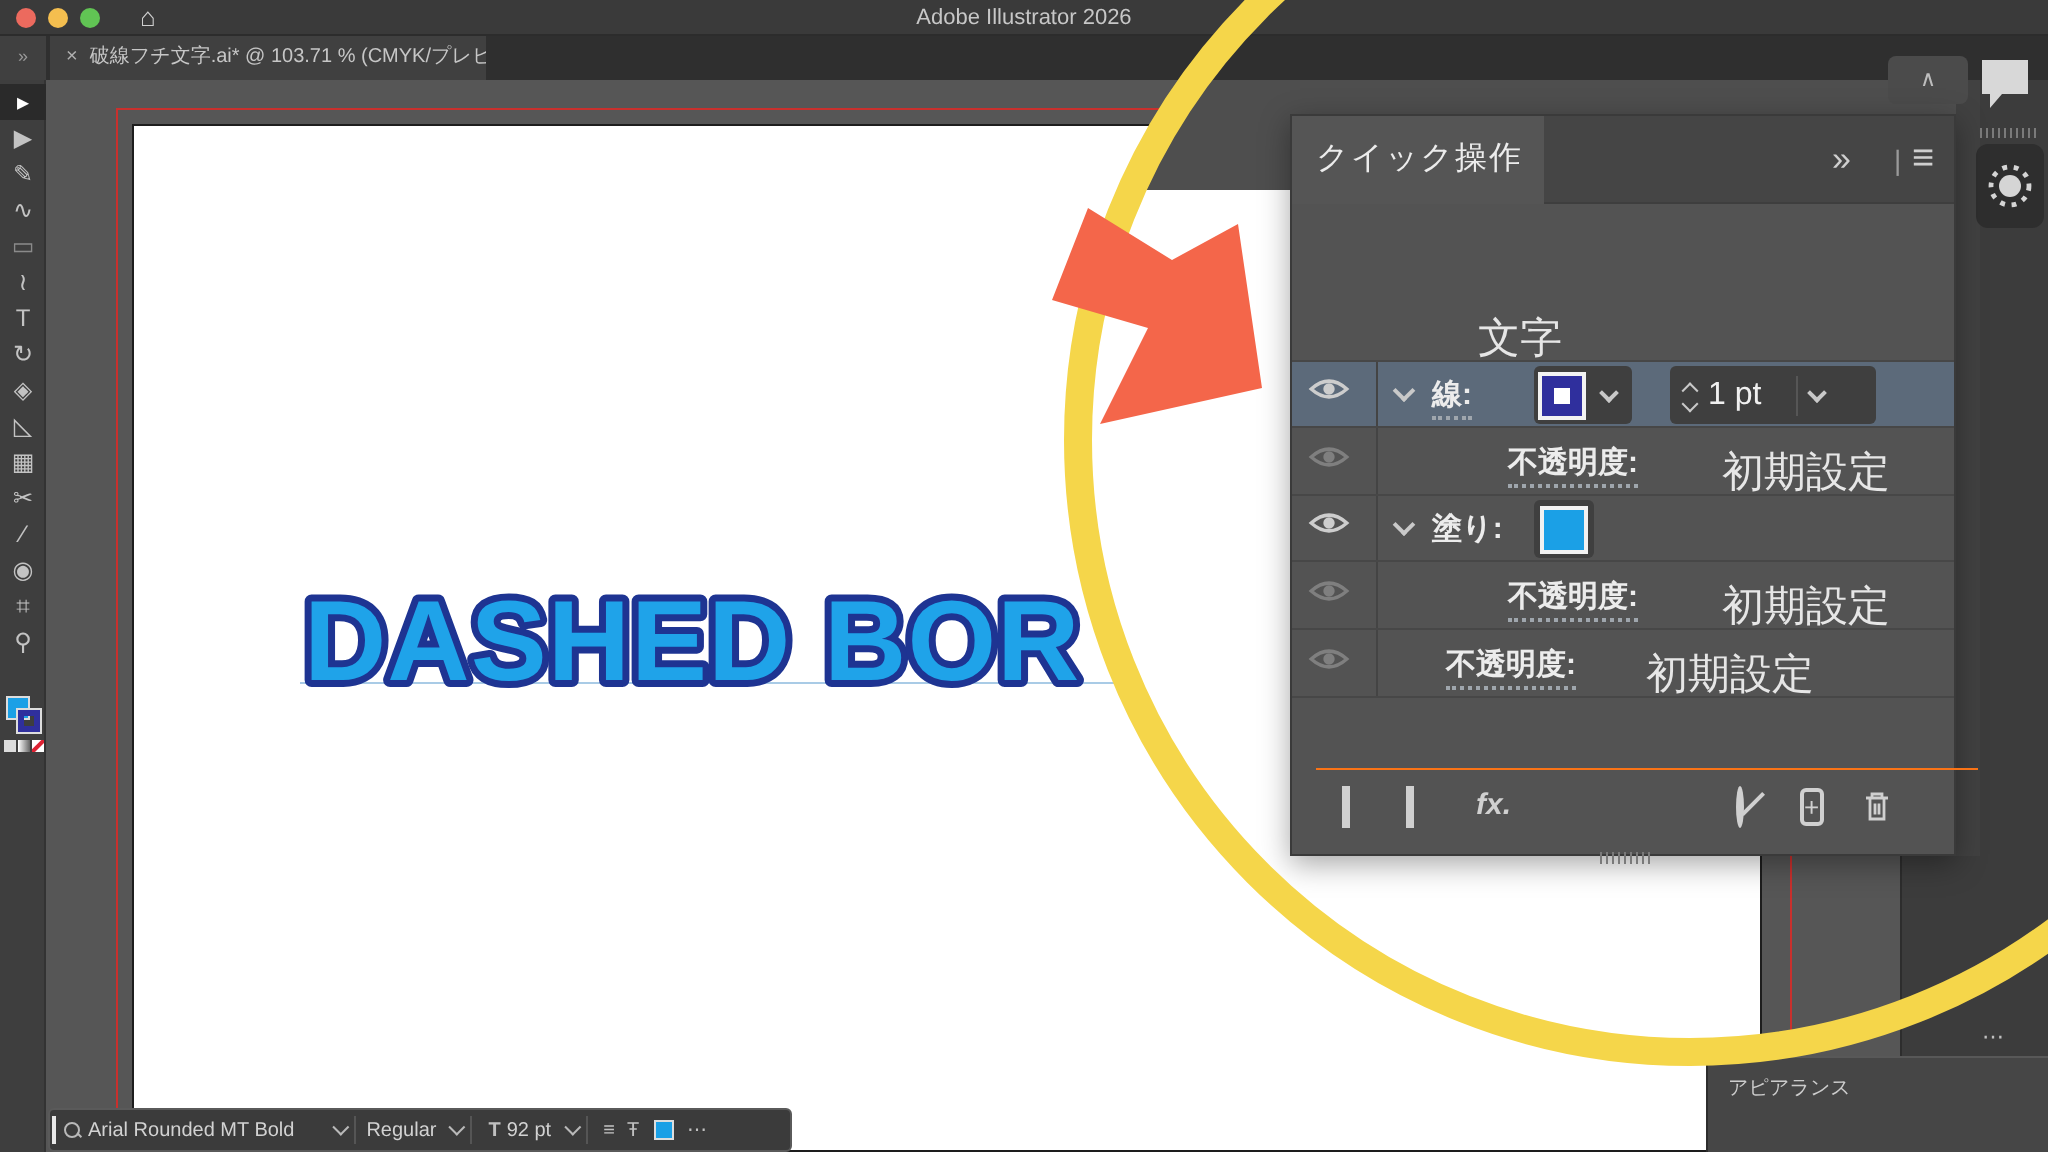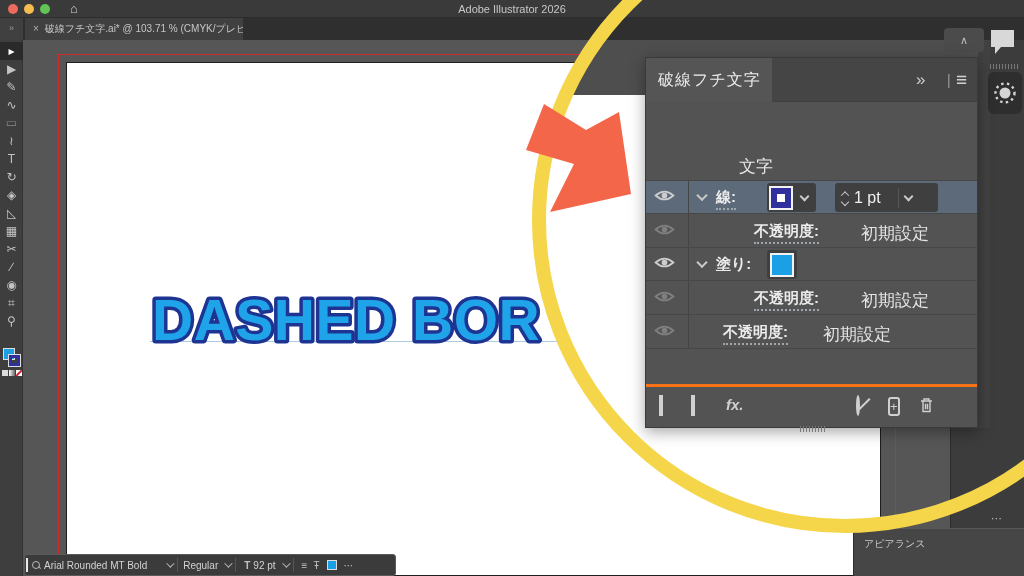"破線フチ文字" div.p-tab { text: 破線フチ文字 -> クイック操作 }
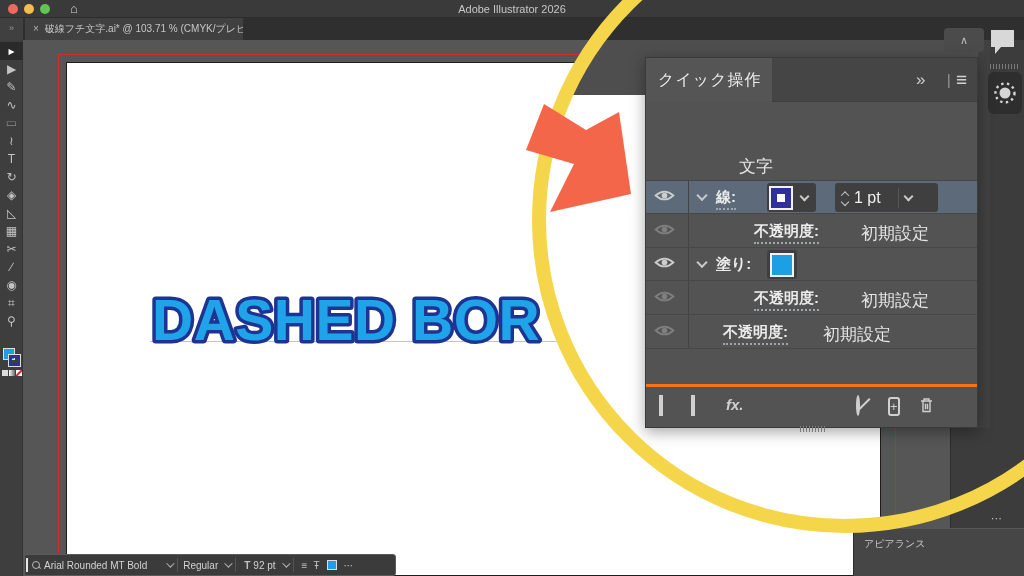"文字" .rvalue { font-size: 17px -> 21px }
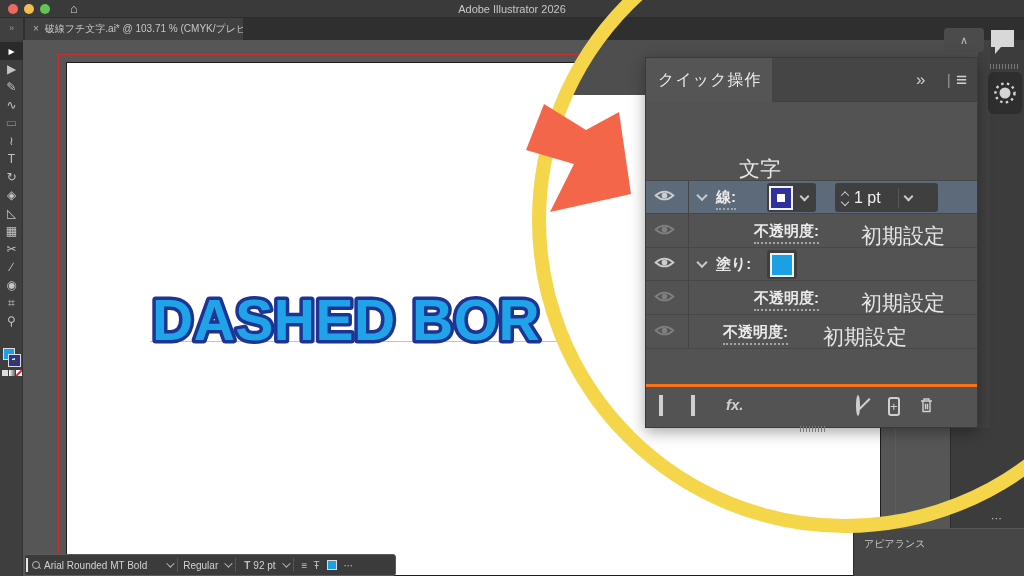"fx." .p-footer { border-top: 3px solid #f97316 -> 1px solid #f97316; left: 0 -> 12px }
